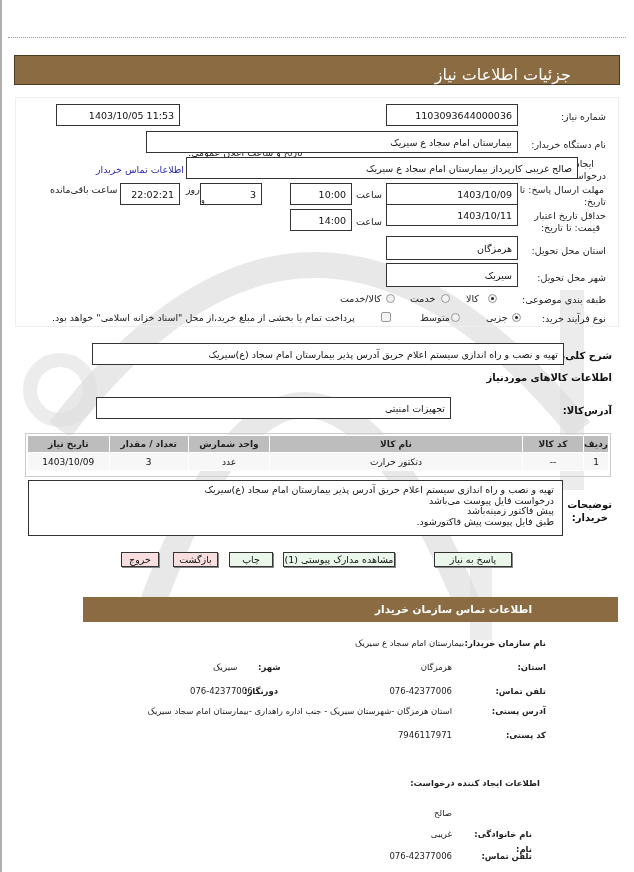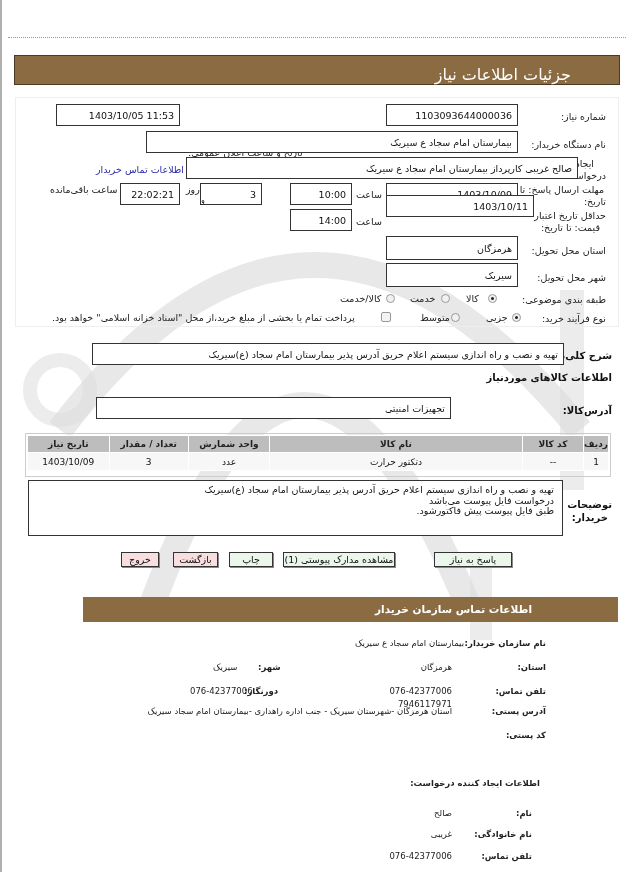"1403/10/11" div.box { top: 195px -> 204px; width: 148px -> 132px }
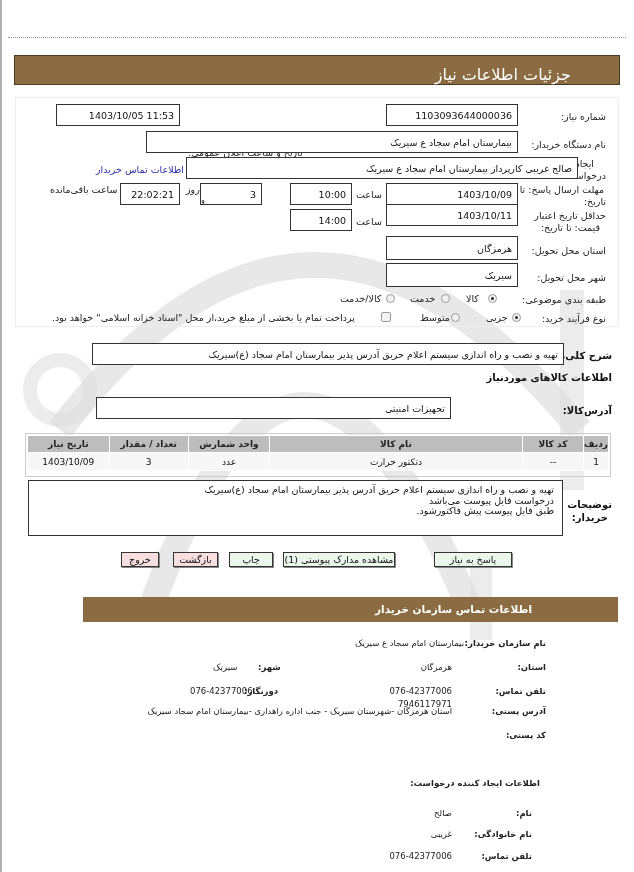"پیش فاکتور زمینه‌باشد" div { html: none -> <div>پیش فاکتور زمینه‌باشد</div> }
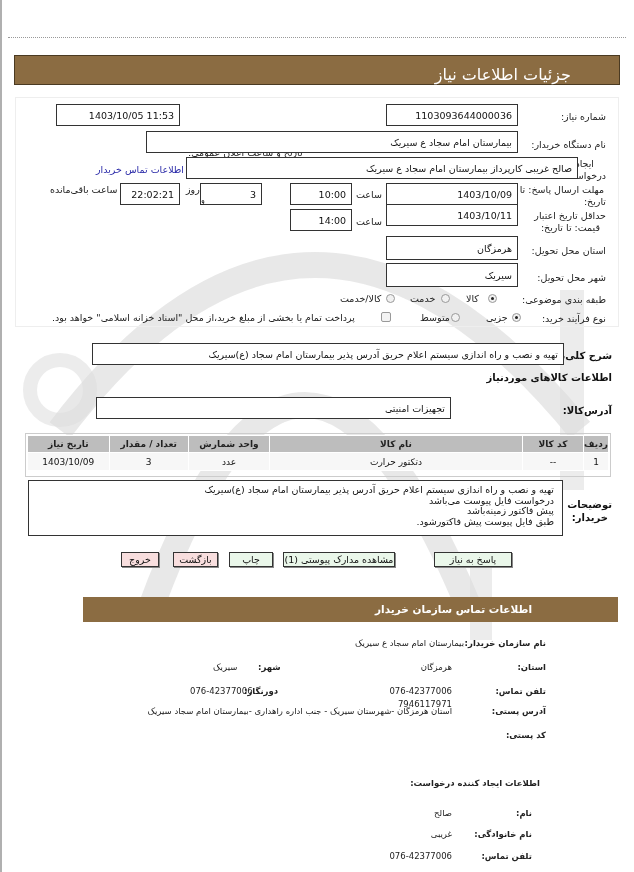"7946117971" div.c-val { top: 699px -> 730px }
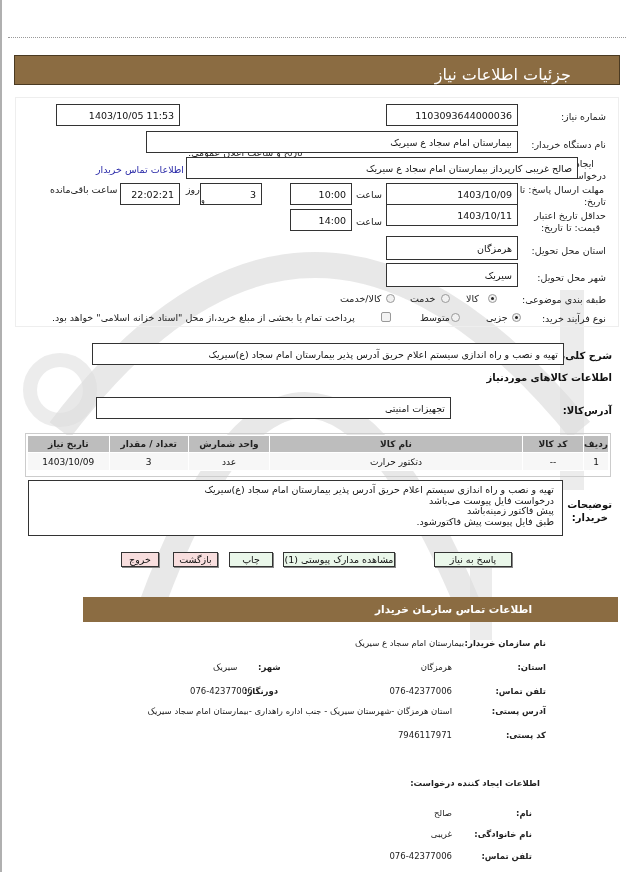"نام:" div.c-lbl { top: 808px -> 844px }
